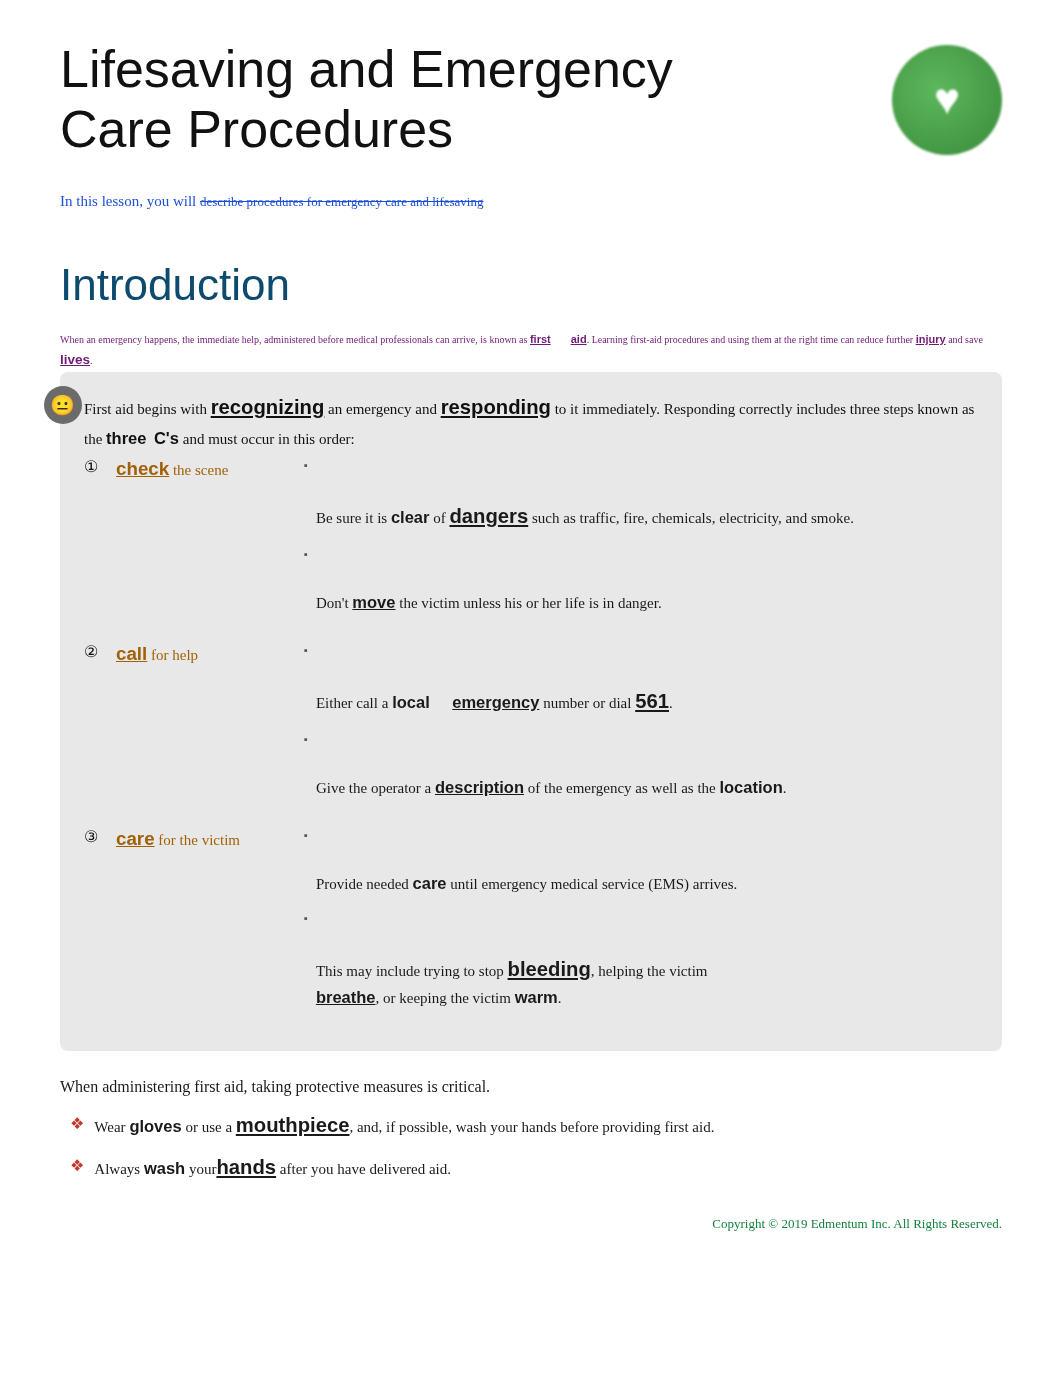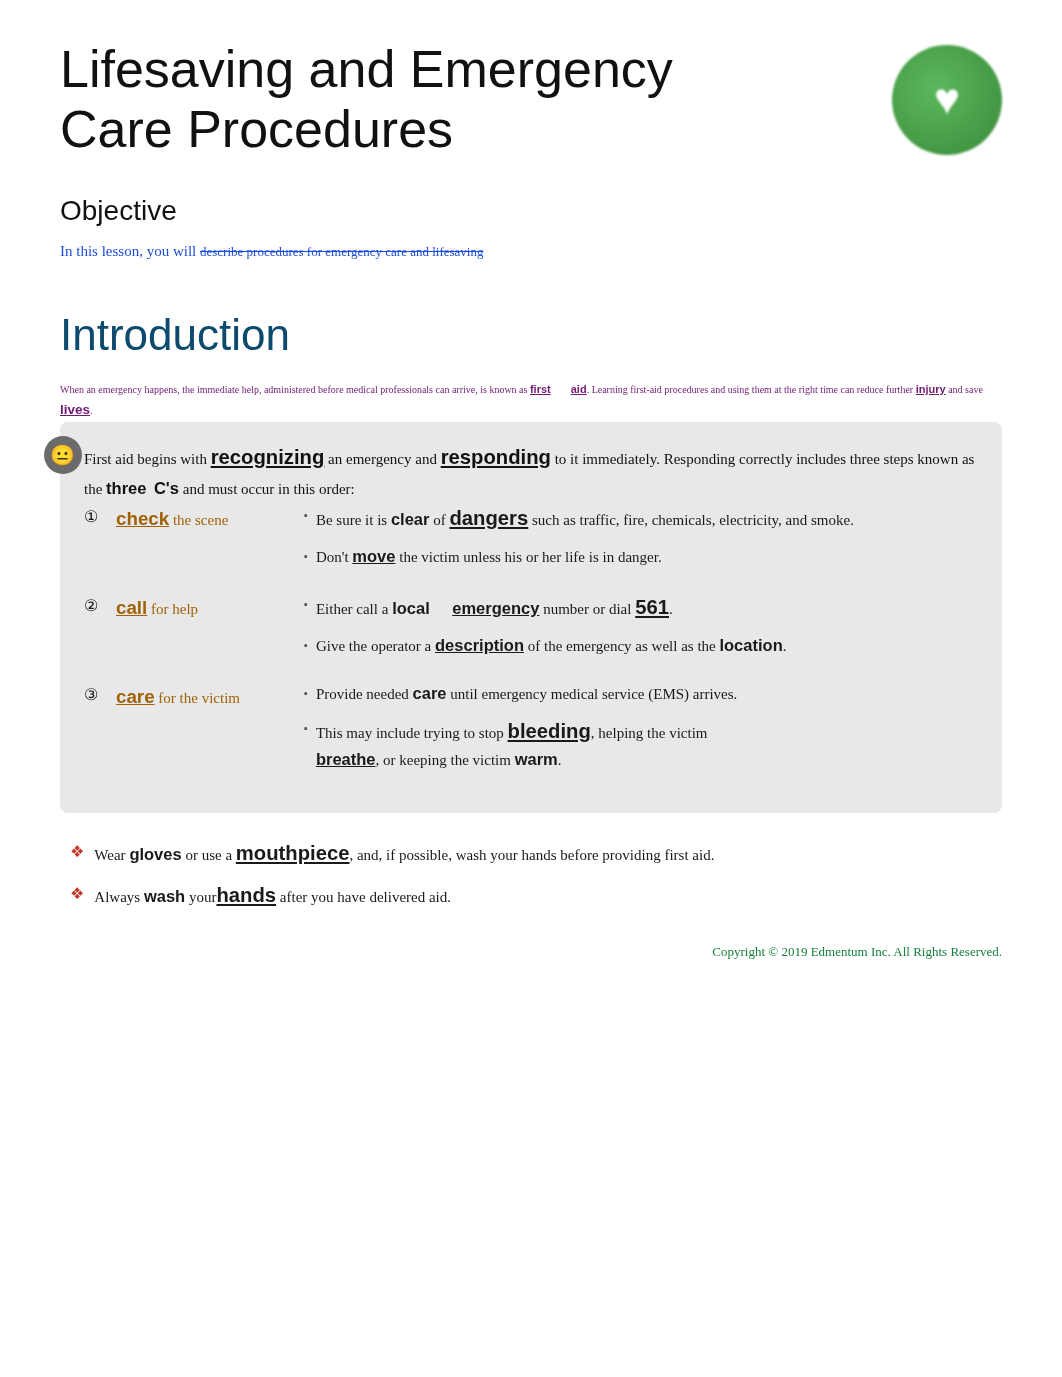"Objective" h2.section-heading { html: <h2>Objective</h2> -> none }
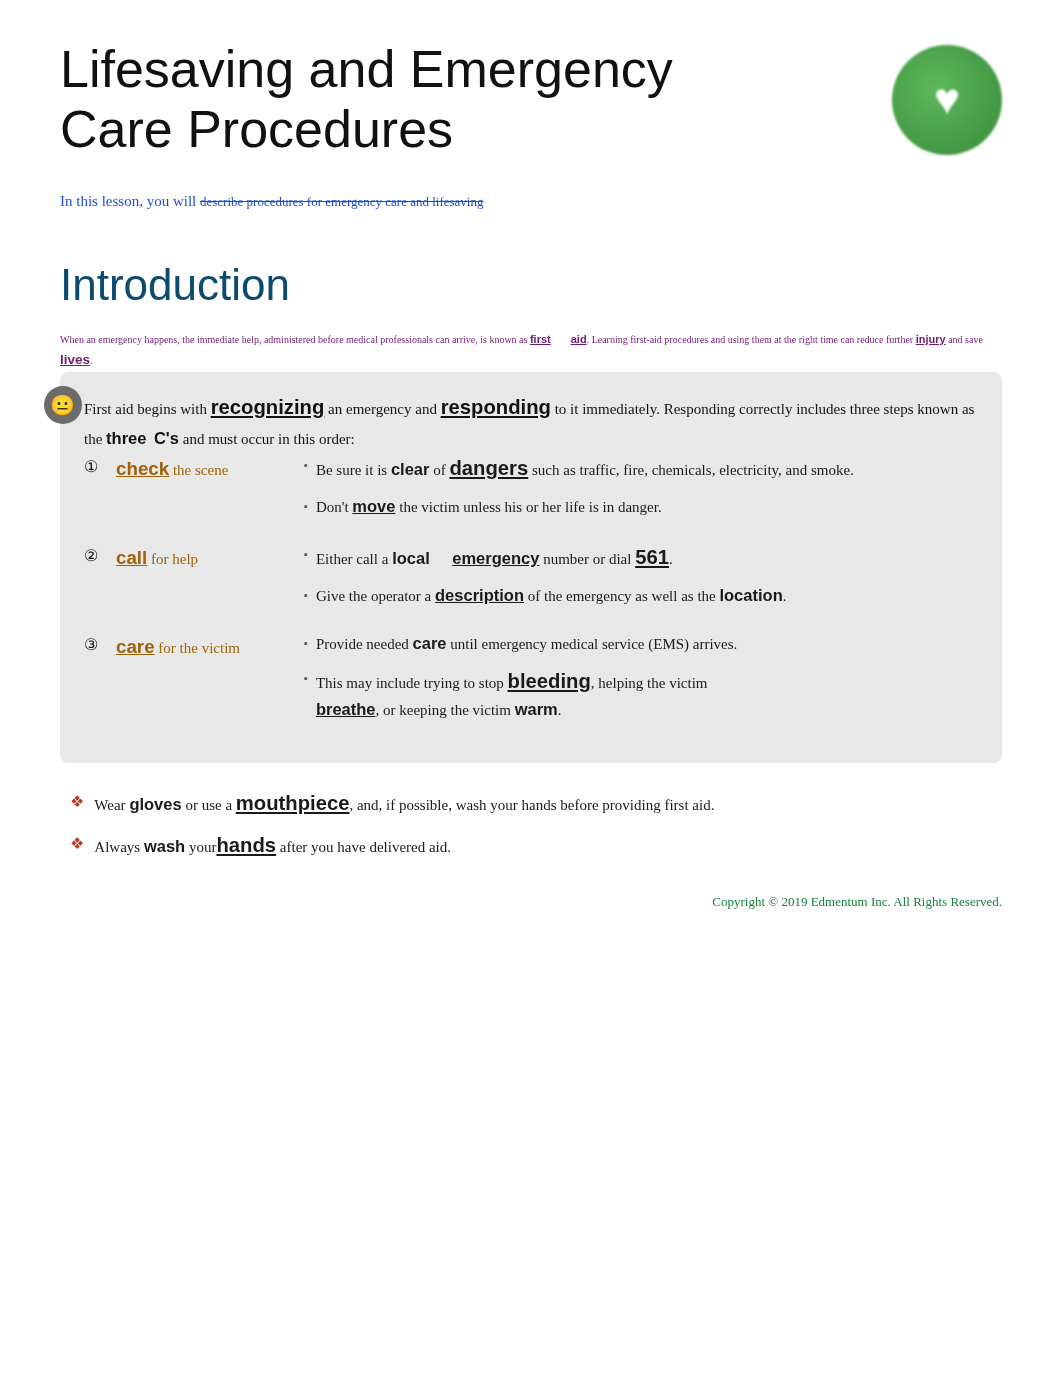"Be sure it is clear" .bullet-text { margin-top: none -> 48px }
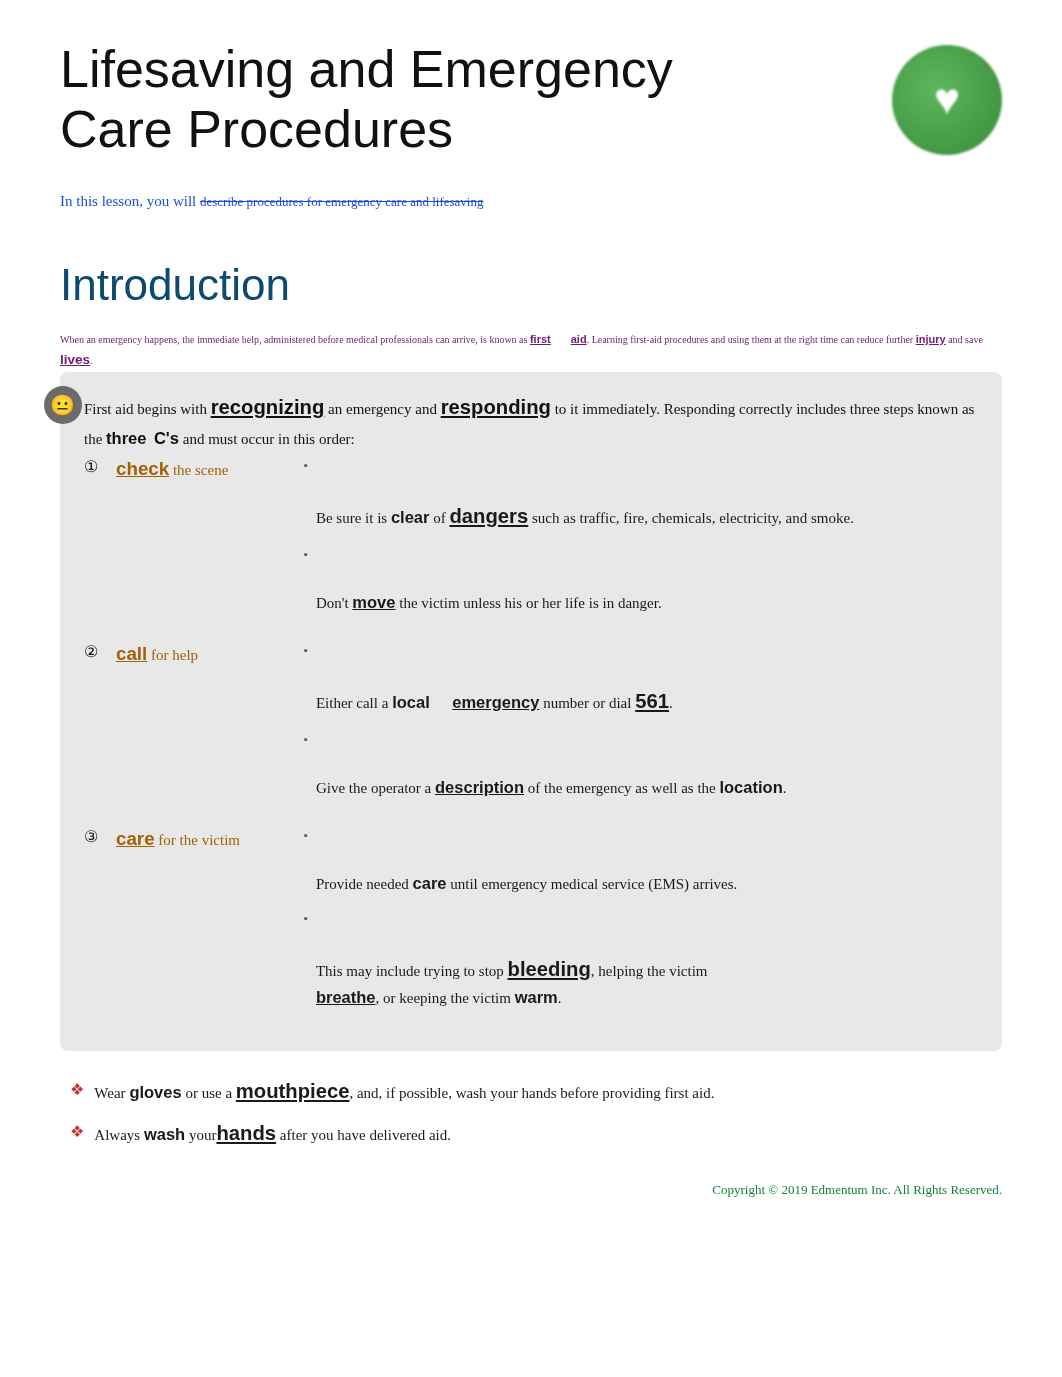"When administering first aid, taking" p { html: none -> <p>When administering first aid, taking protective measures is critical.</p> }
